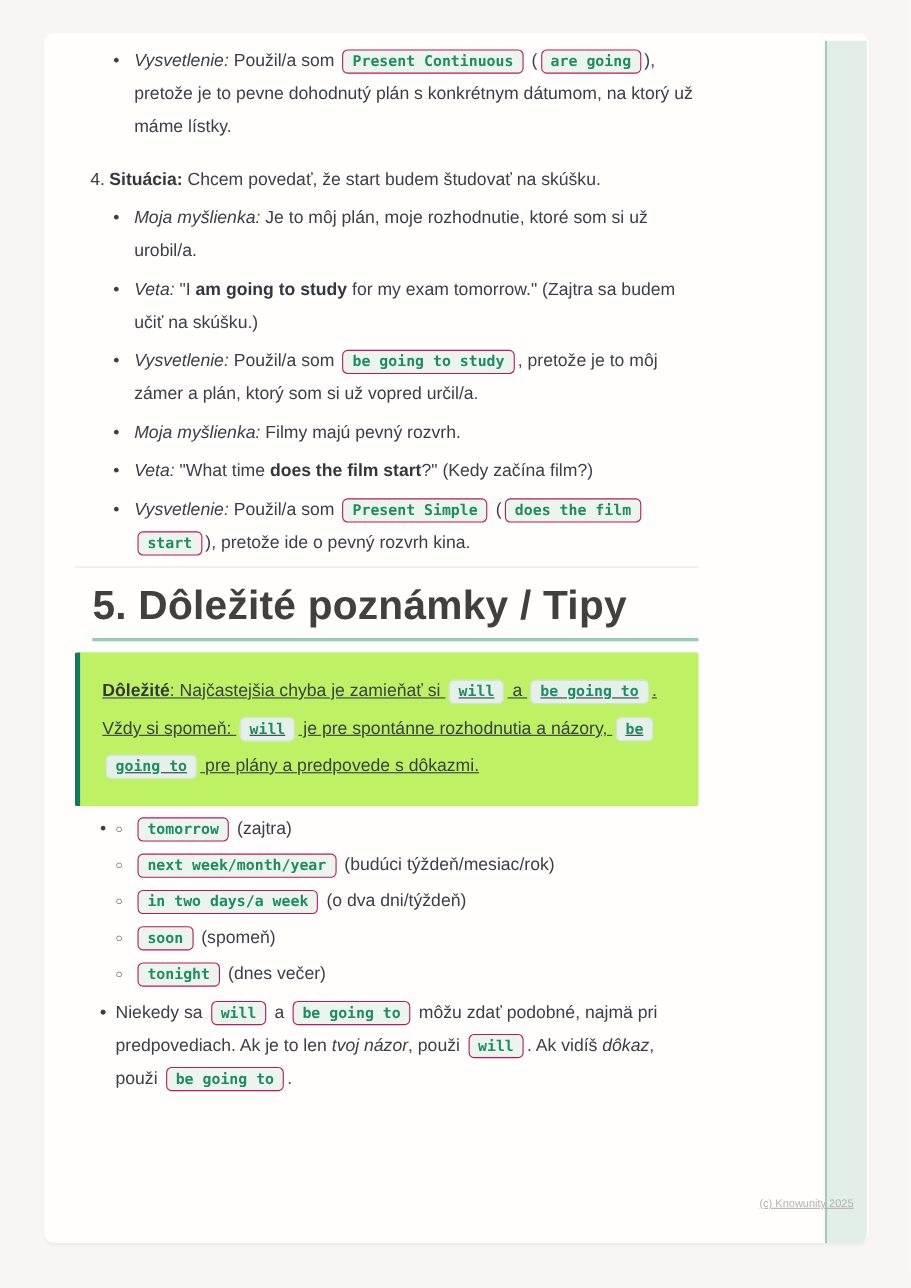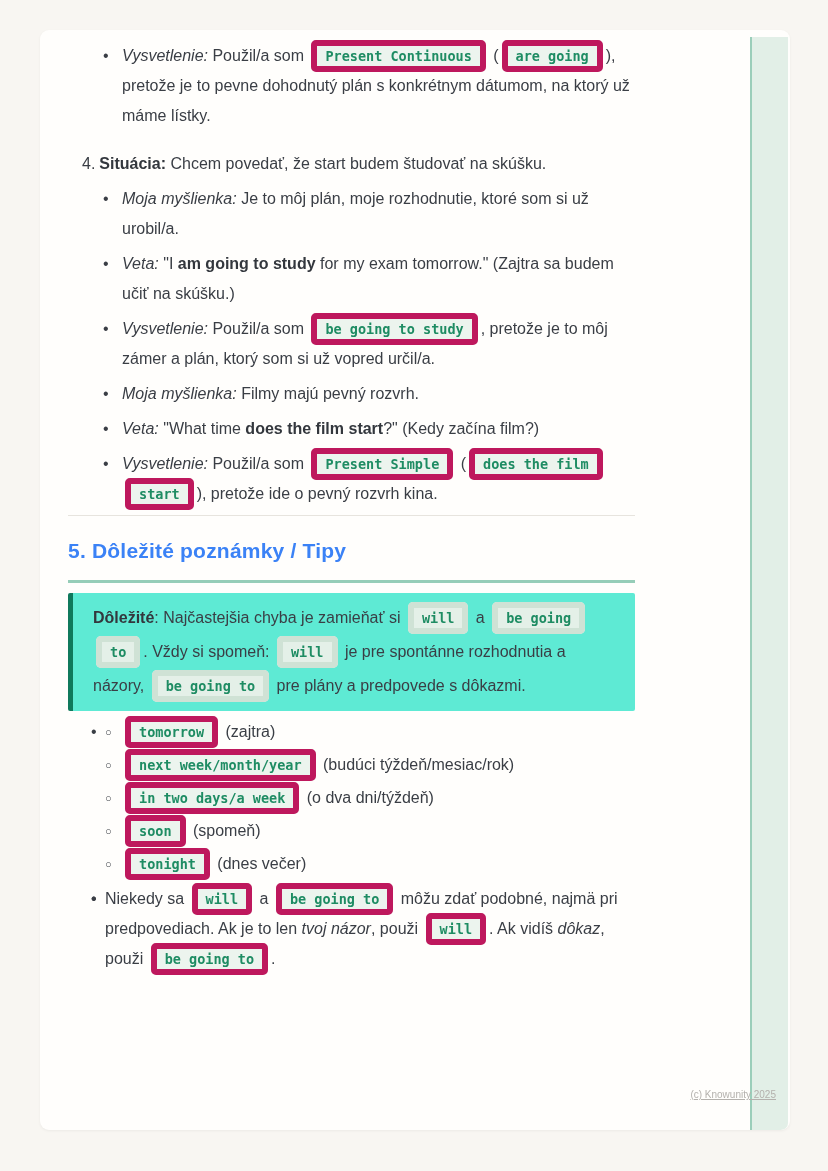"Present Continuous" .chip { border: 6px solid #be185d -> 1px solid #be185d }
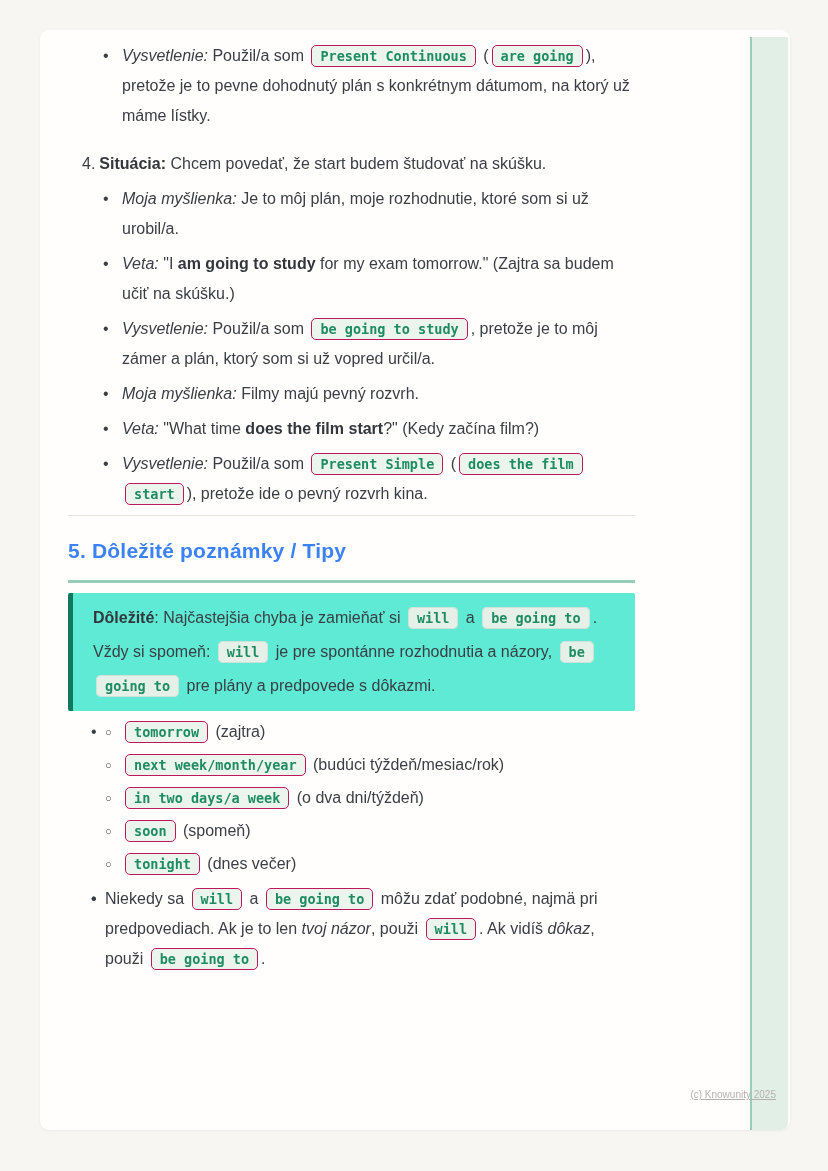"5. Dôležité poznámky / Tipy" h2.h2 { color: #3b82f6 -> #404040; font-size: 21px -> 37px; margin-left: none -> 16px }
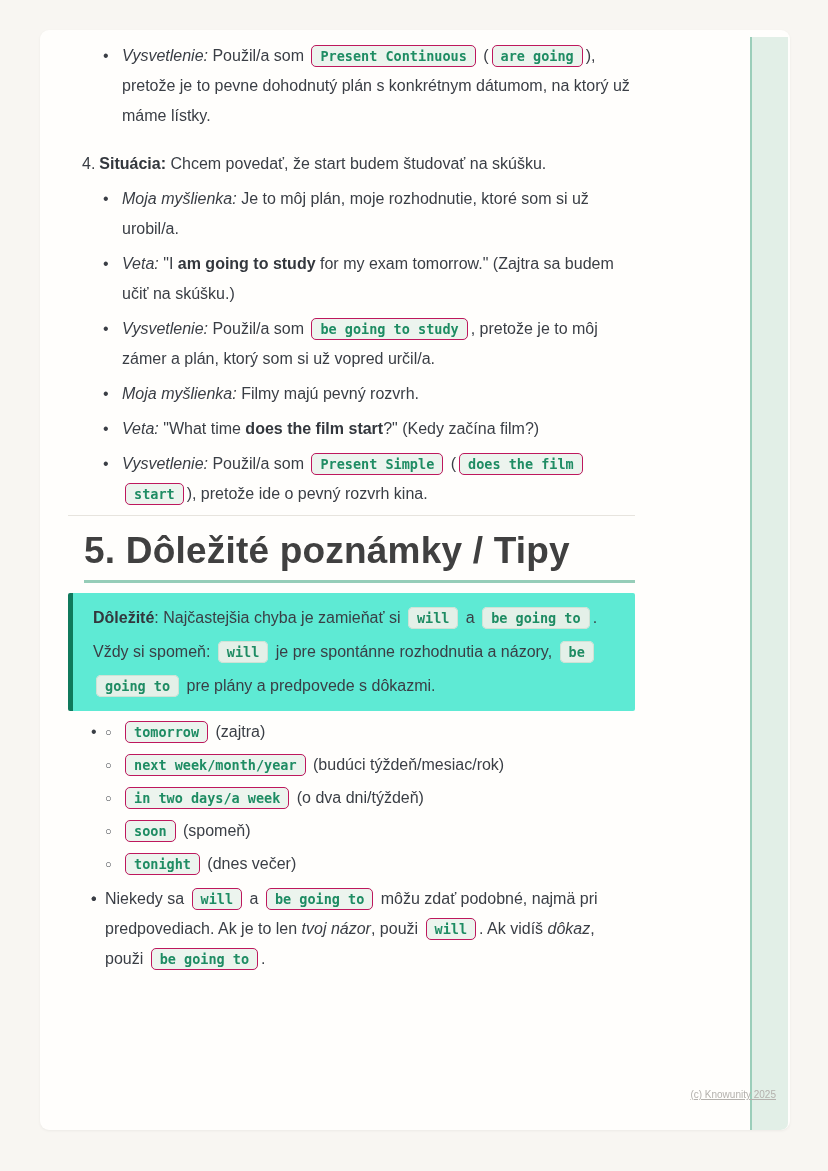"Dôležité: Najčastejšia chyba je zamieňať" .callout { background: #5eead4 -> #bef264; padding: 8px 20px -> 19px 20px; text-decoration: none -> underline }
